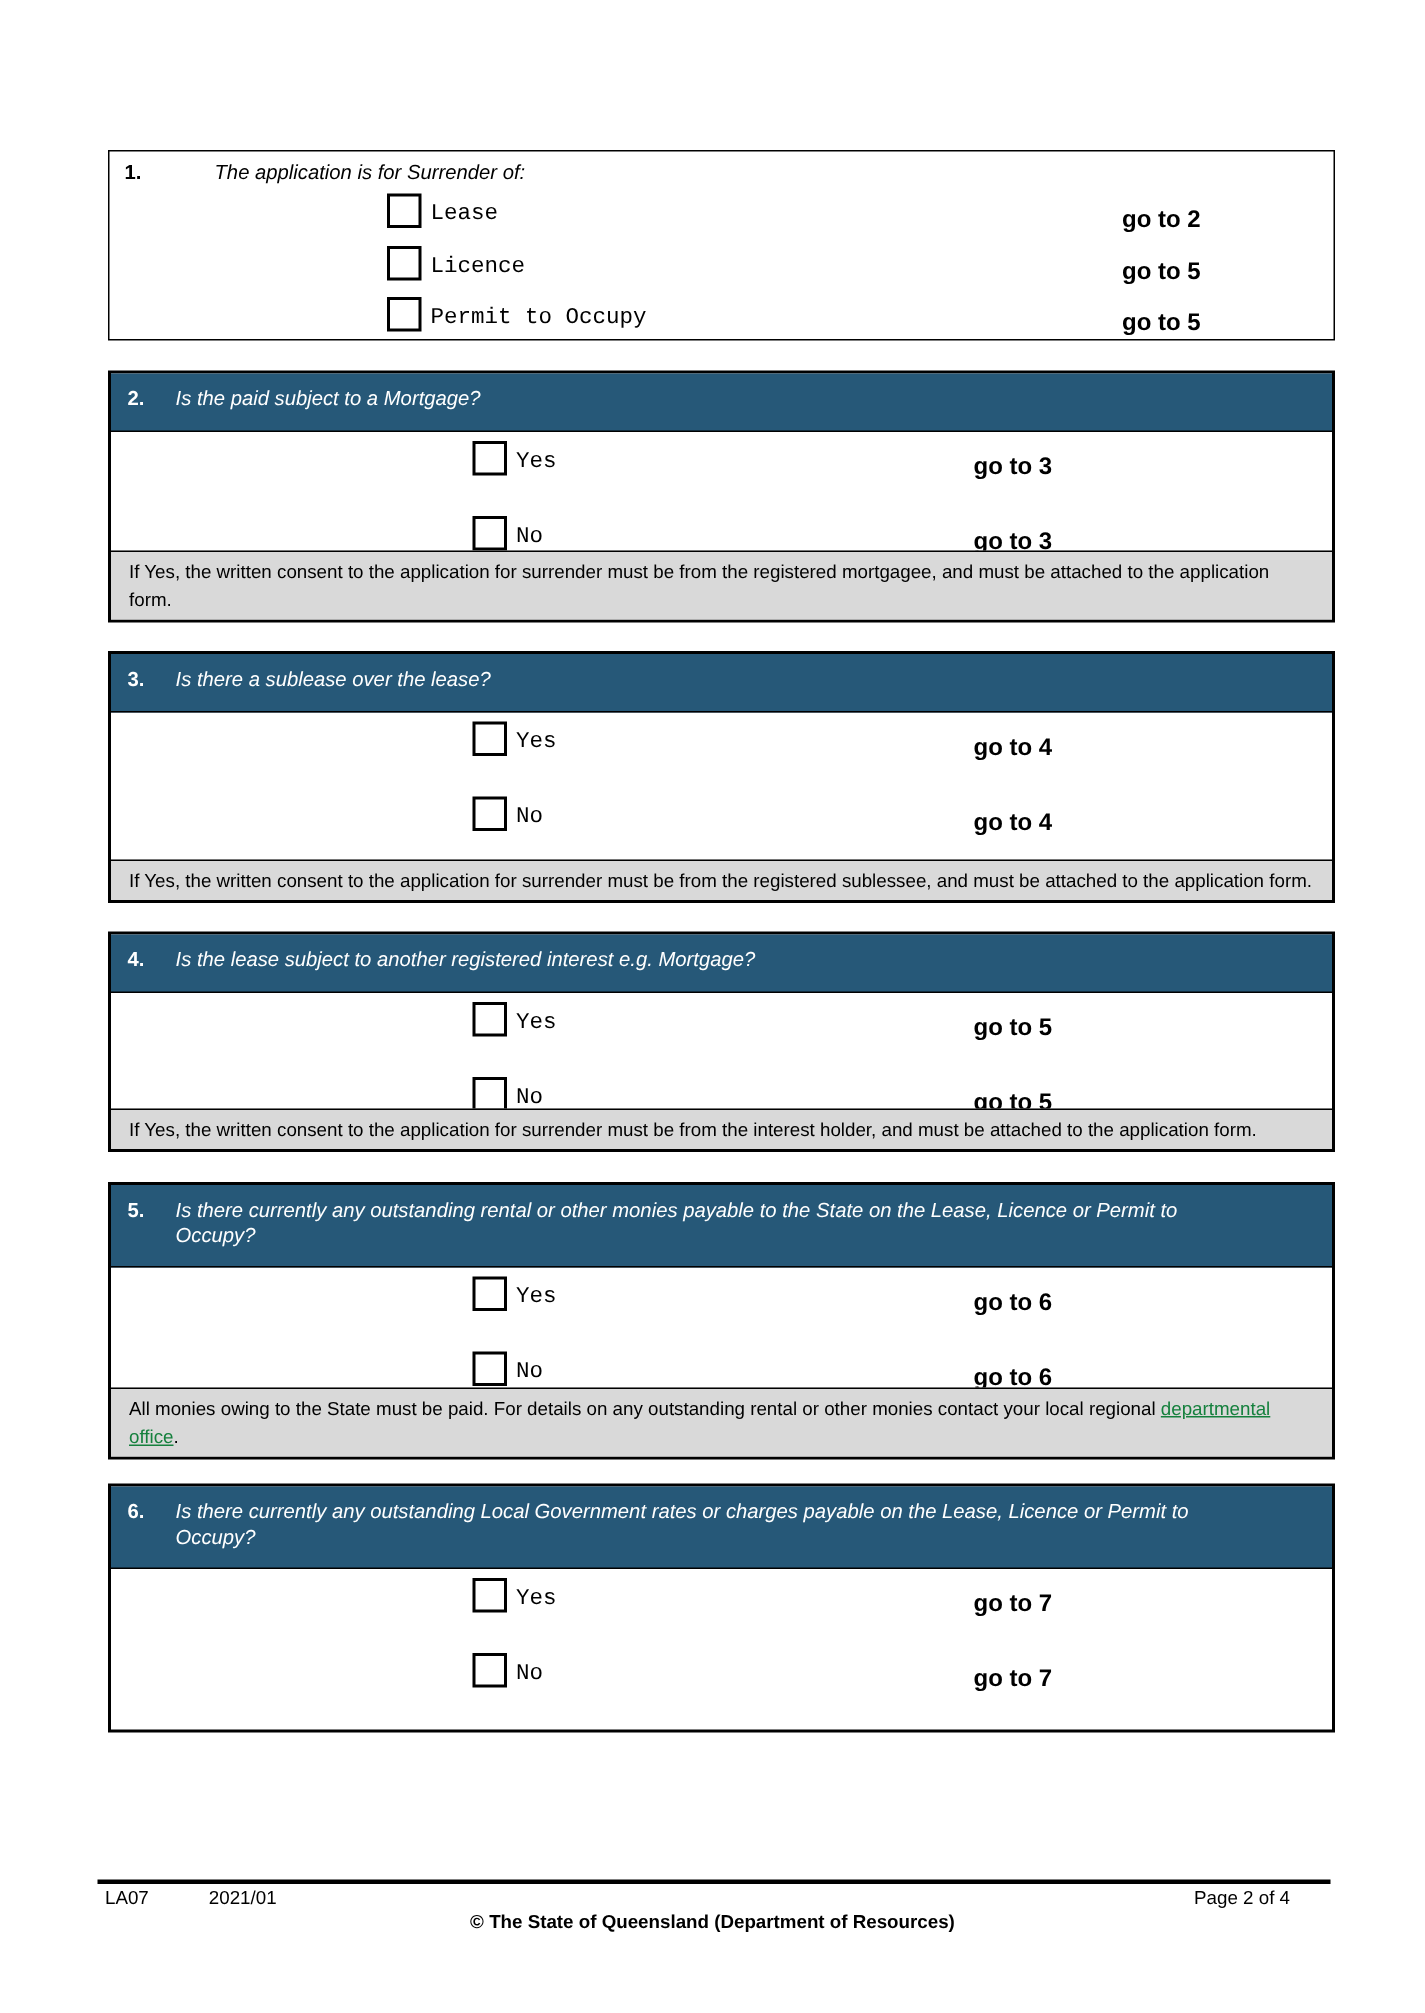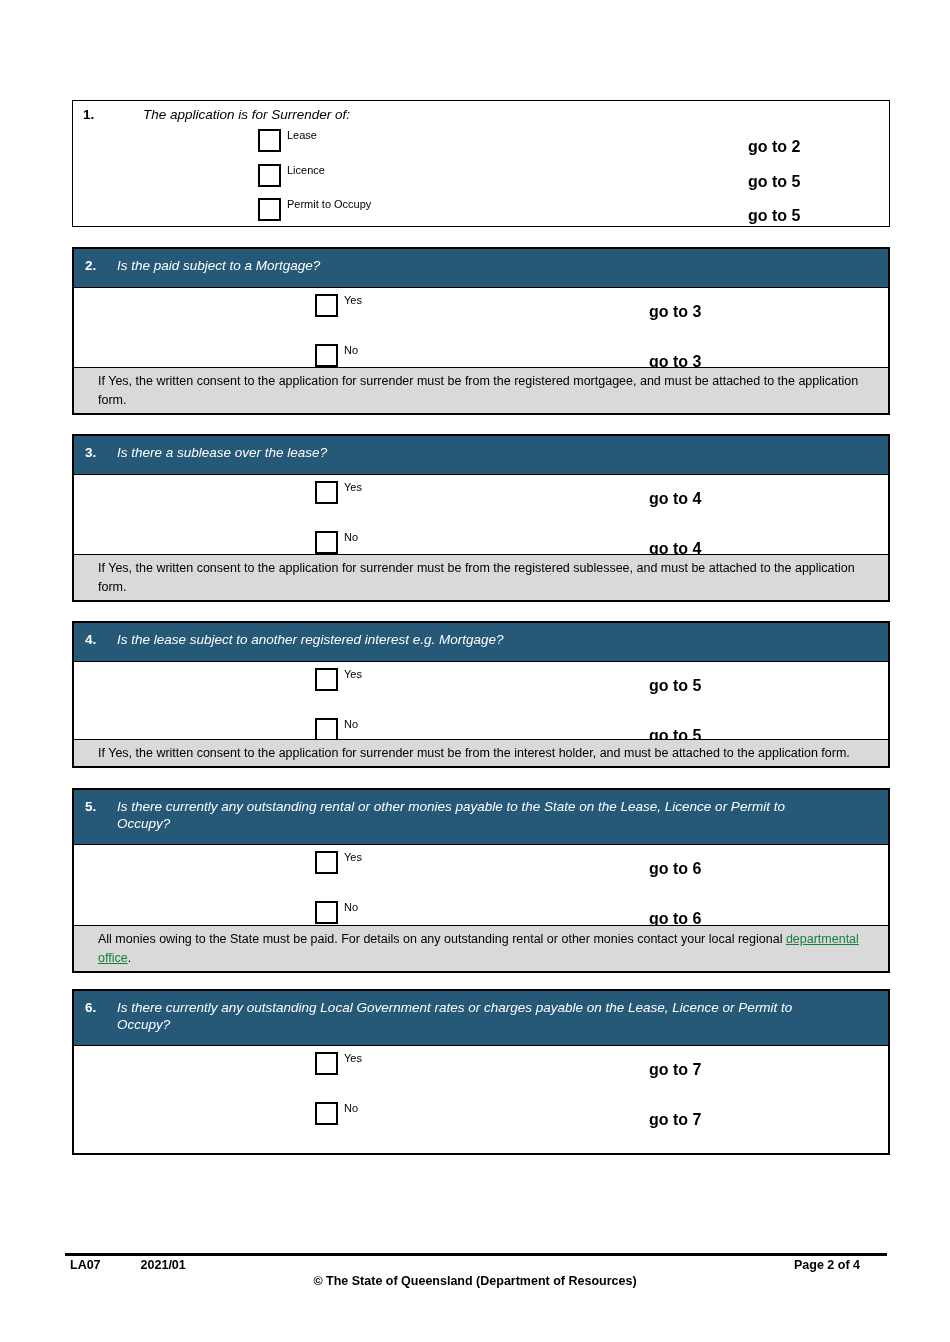"Lease" .opt { align-items: none -> flex-end; font-family: none -> Liberation Mono, monospace; font-size: 11px -> 15px }
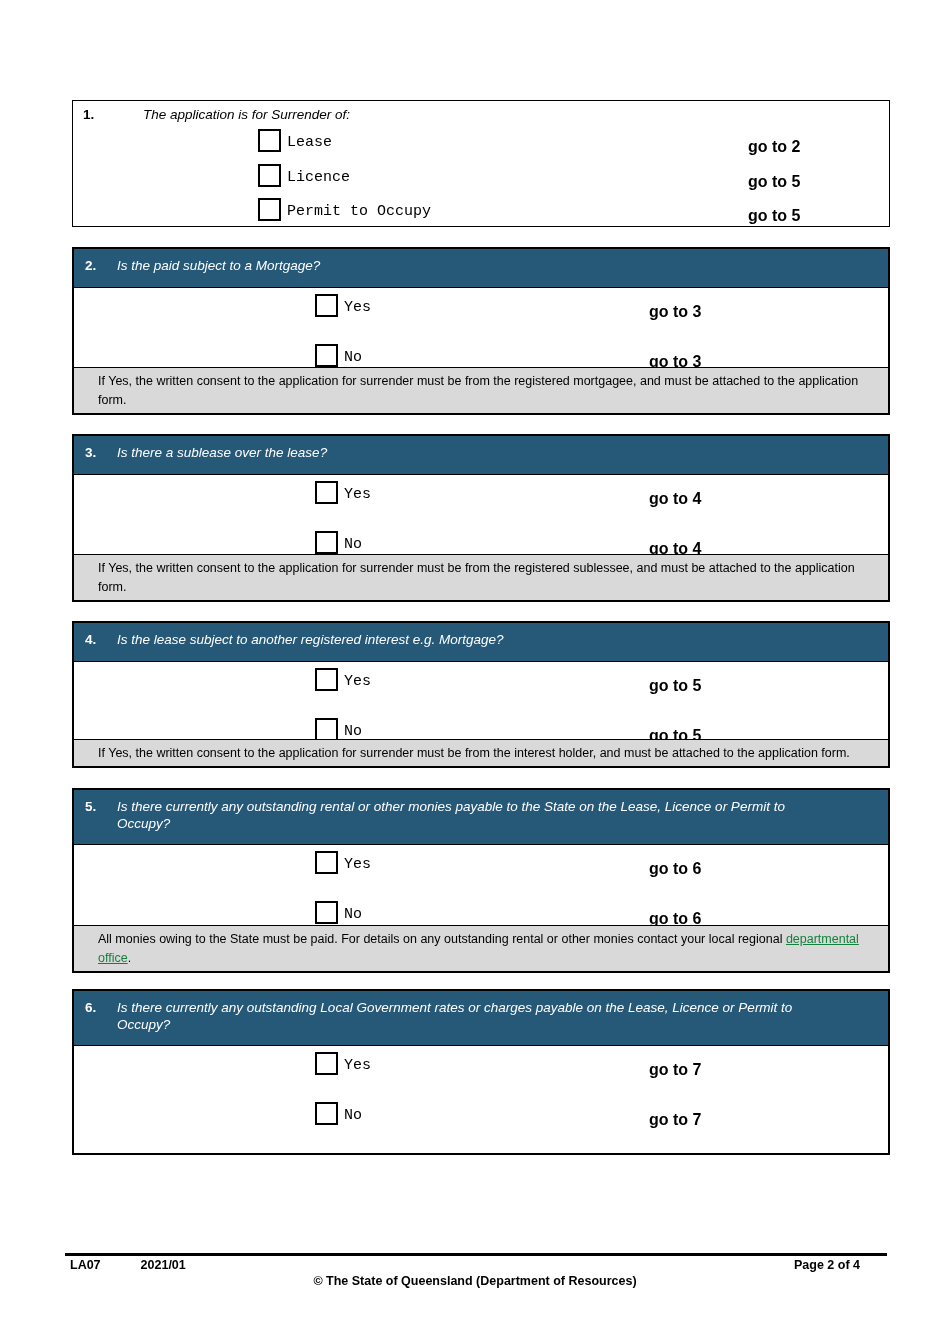"If Yes, the written consent" .note { padding: 4px 24px -> 4px 12px }
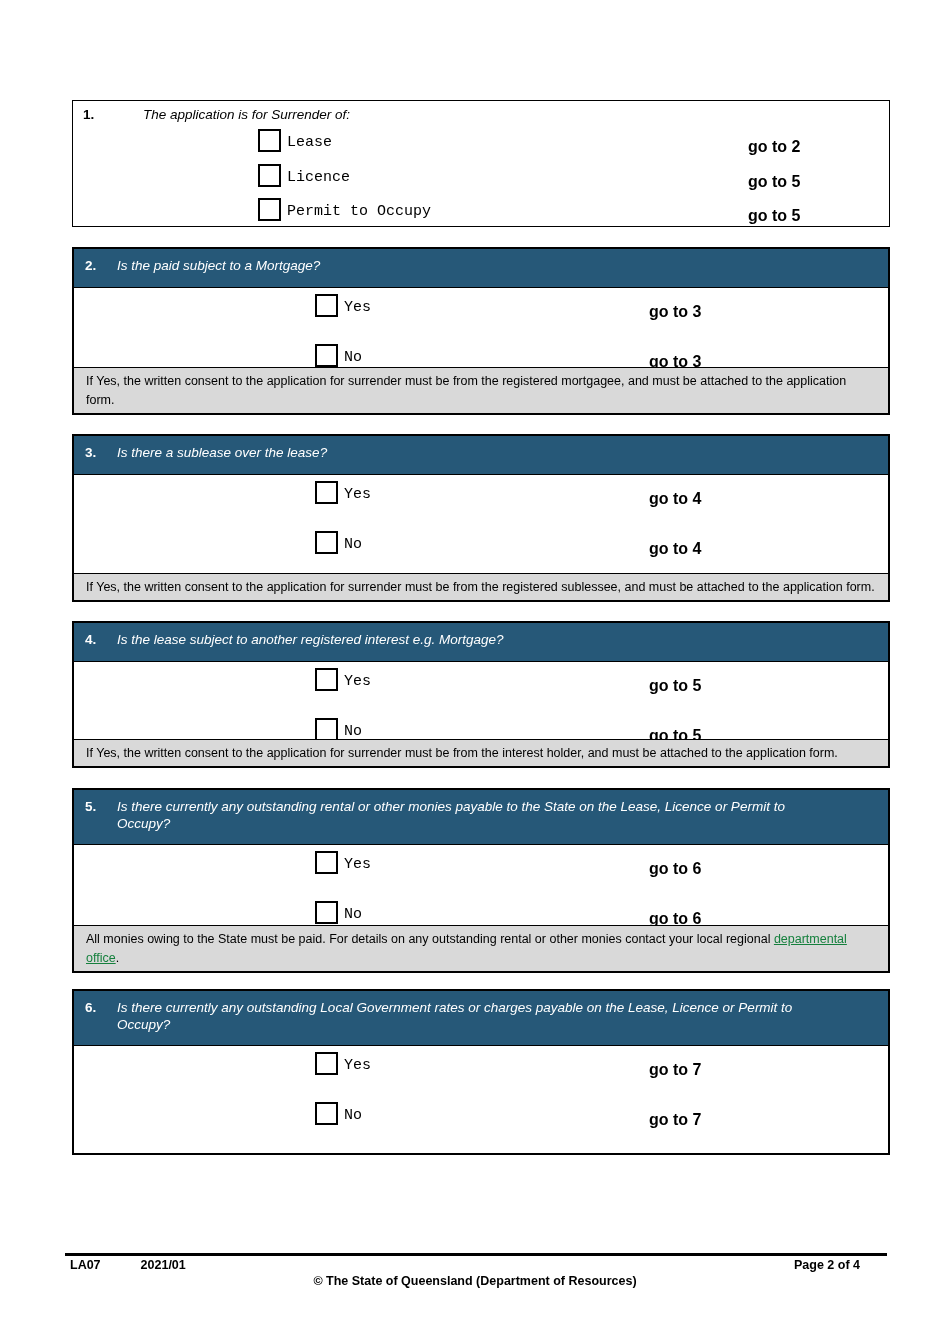"LA07" .footer-row { font-weight: bold -> normal }
